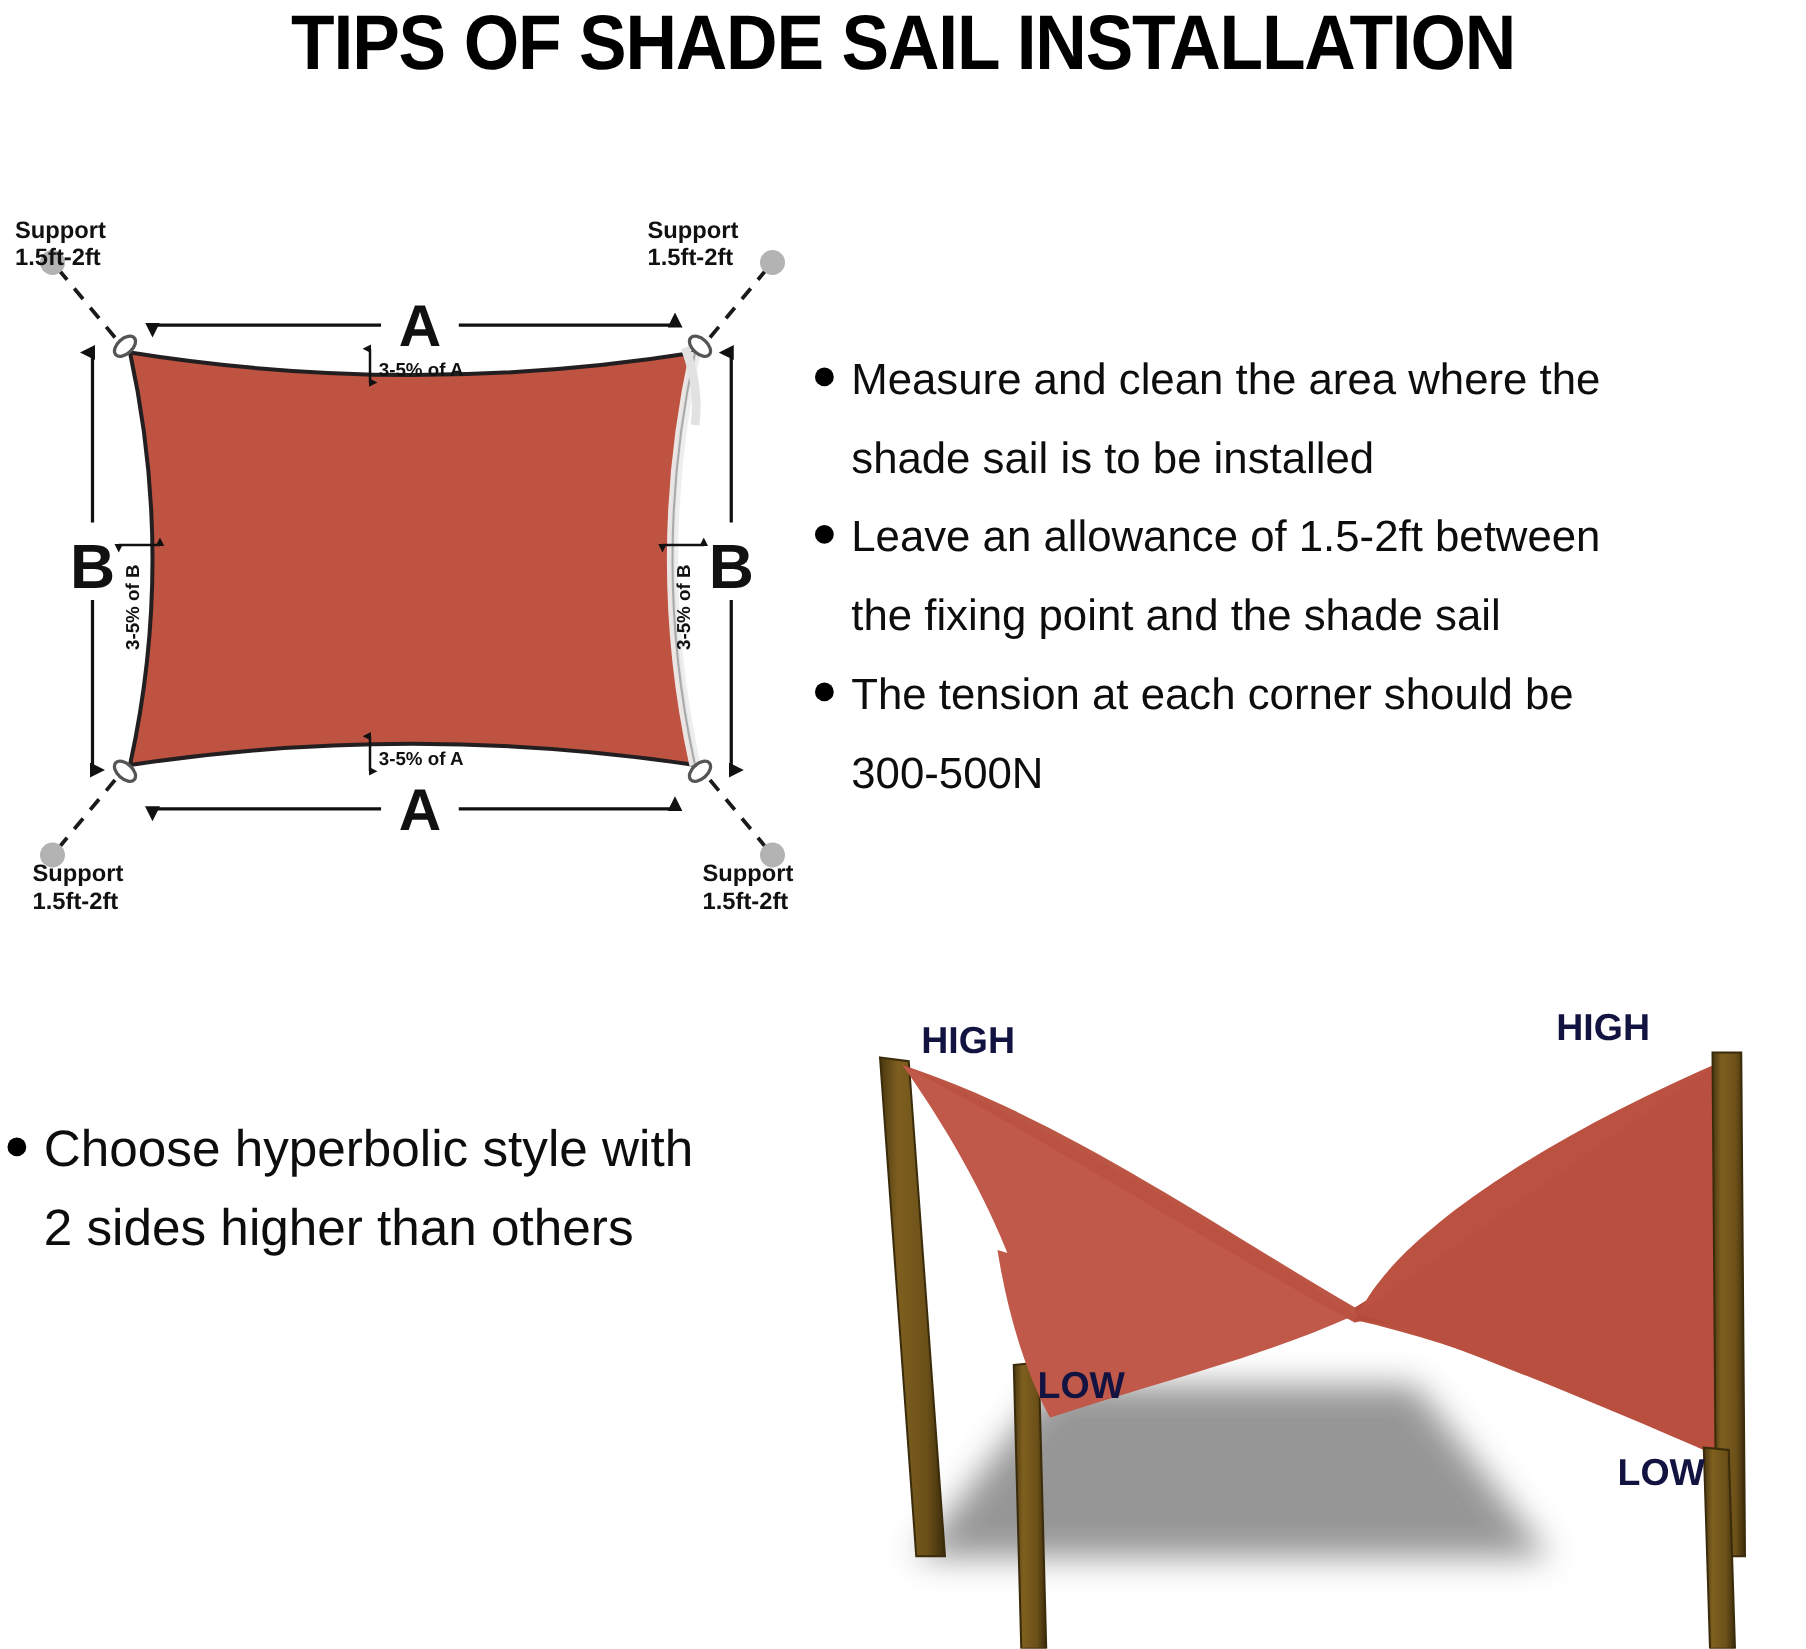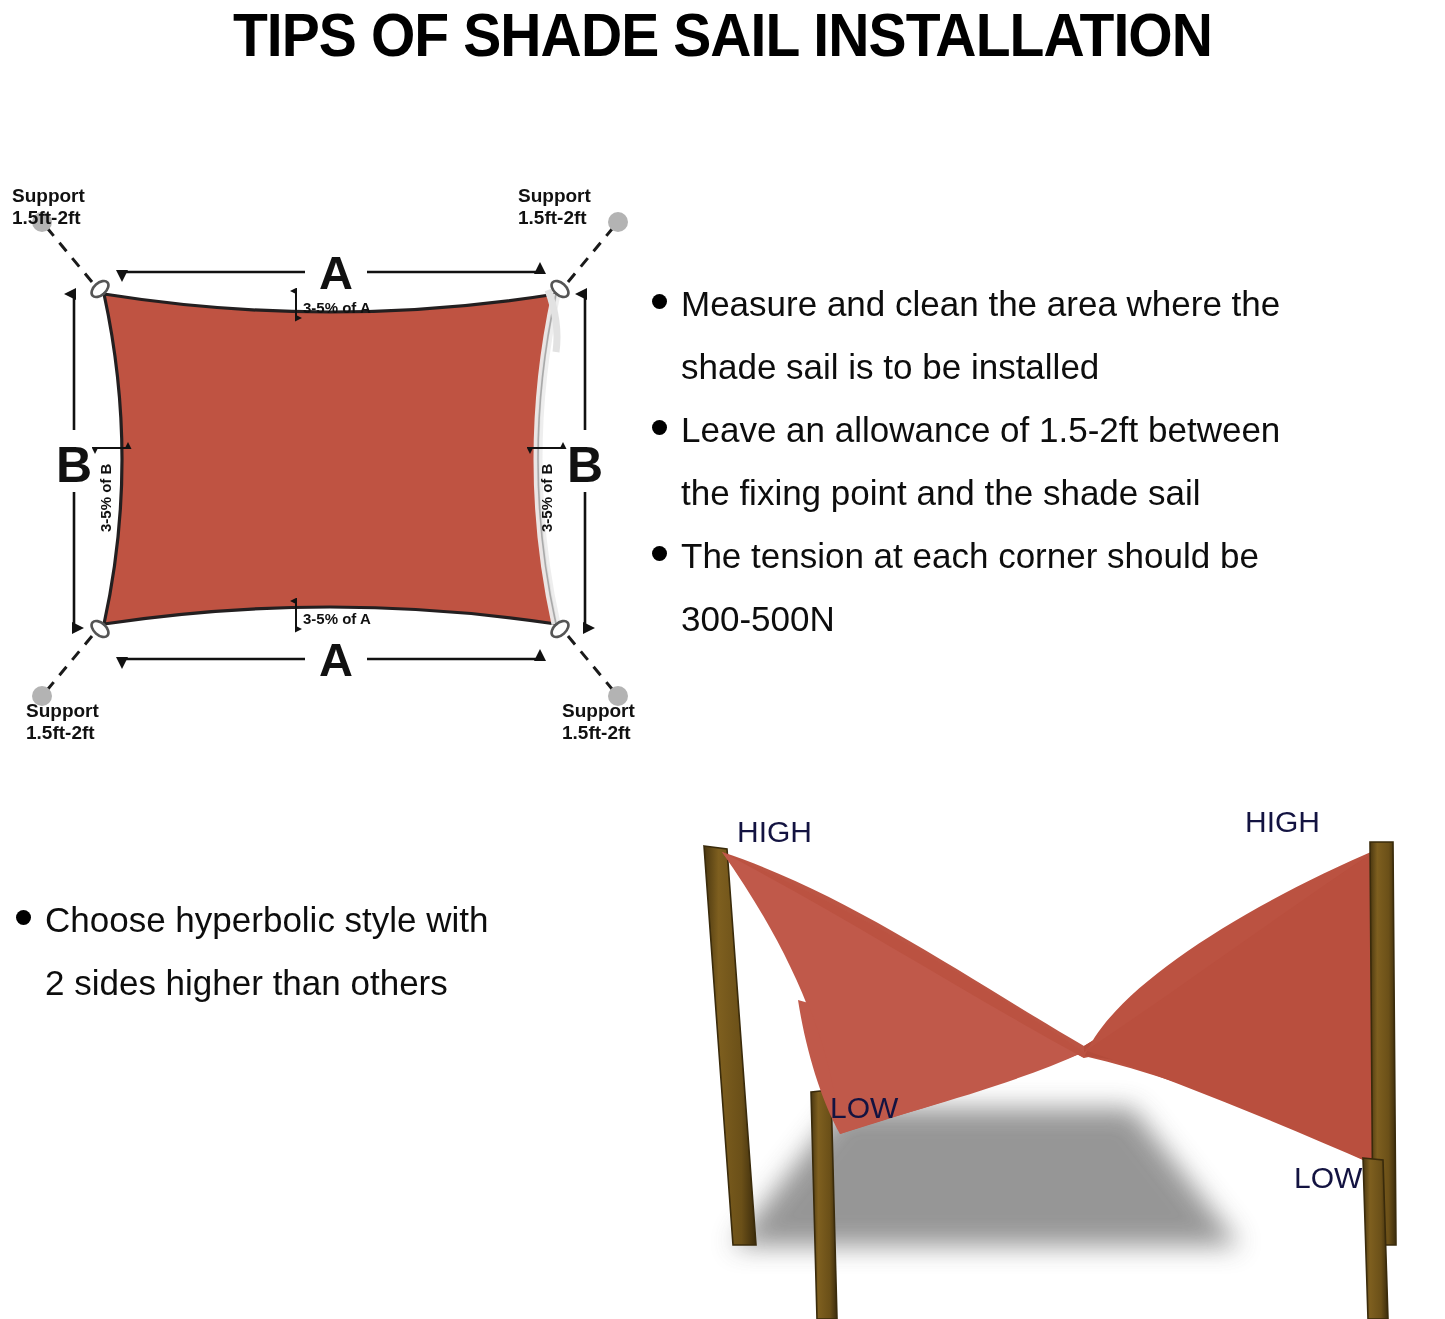"Support" #sail-diagram { top: 172px -> 160px }
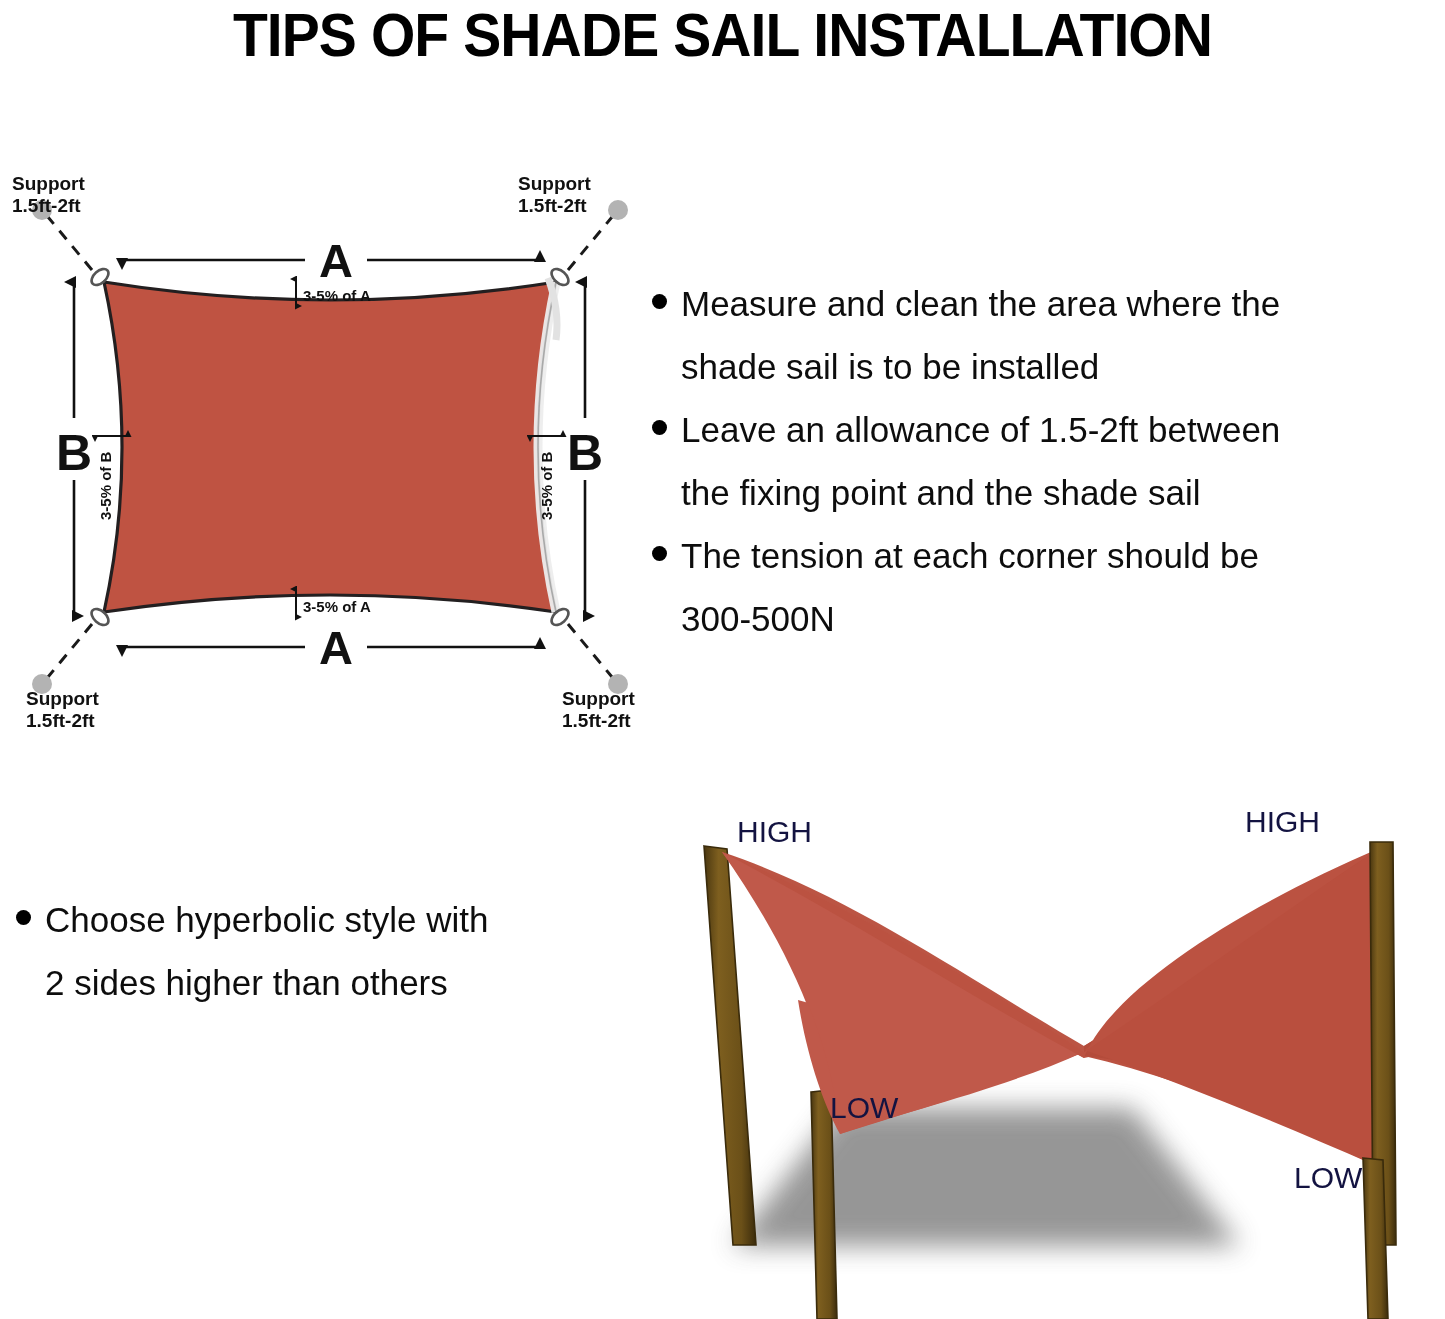"HIGH" #hyper { font-weight: none -> bold }
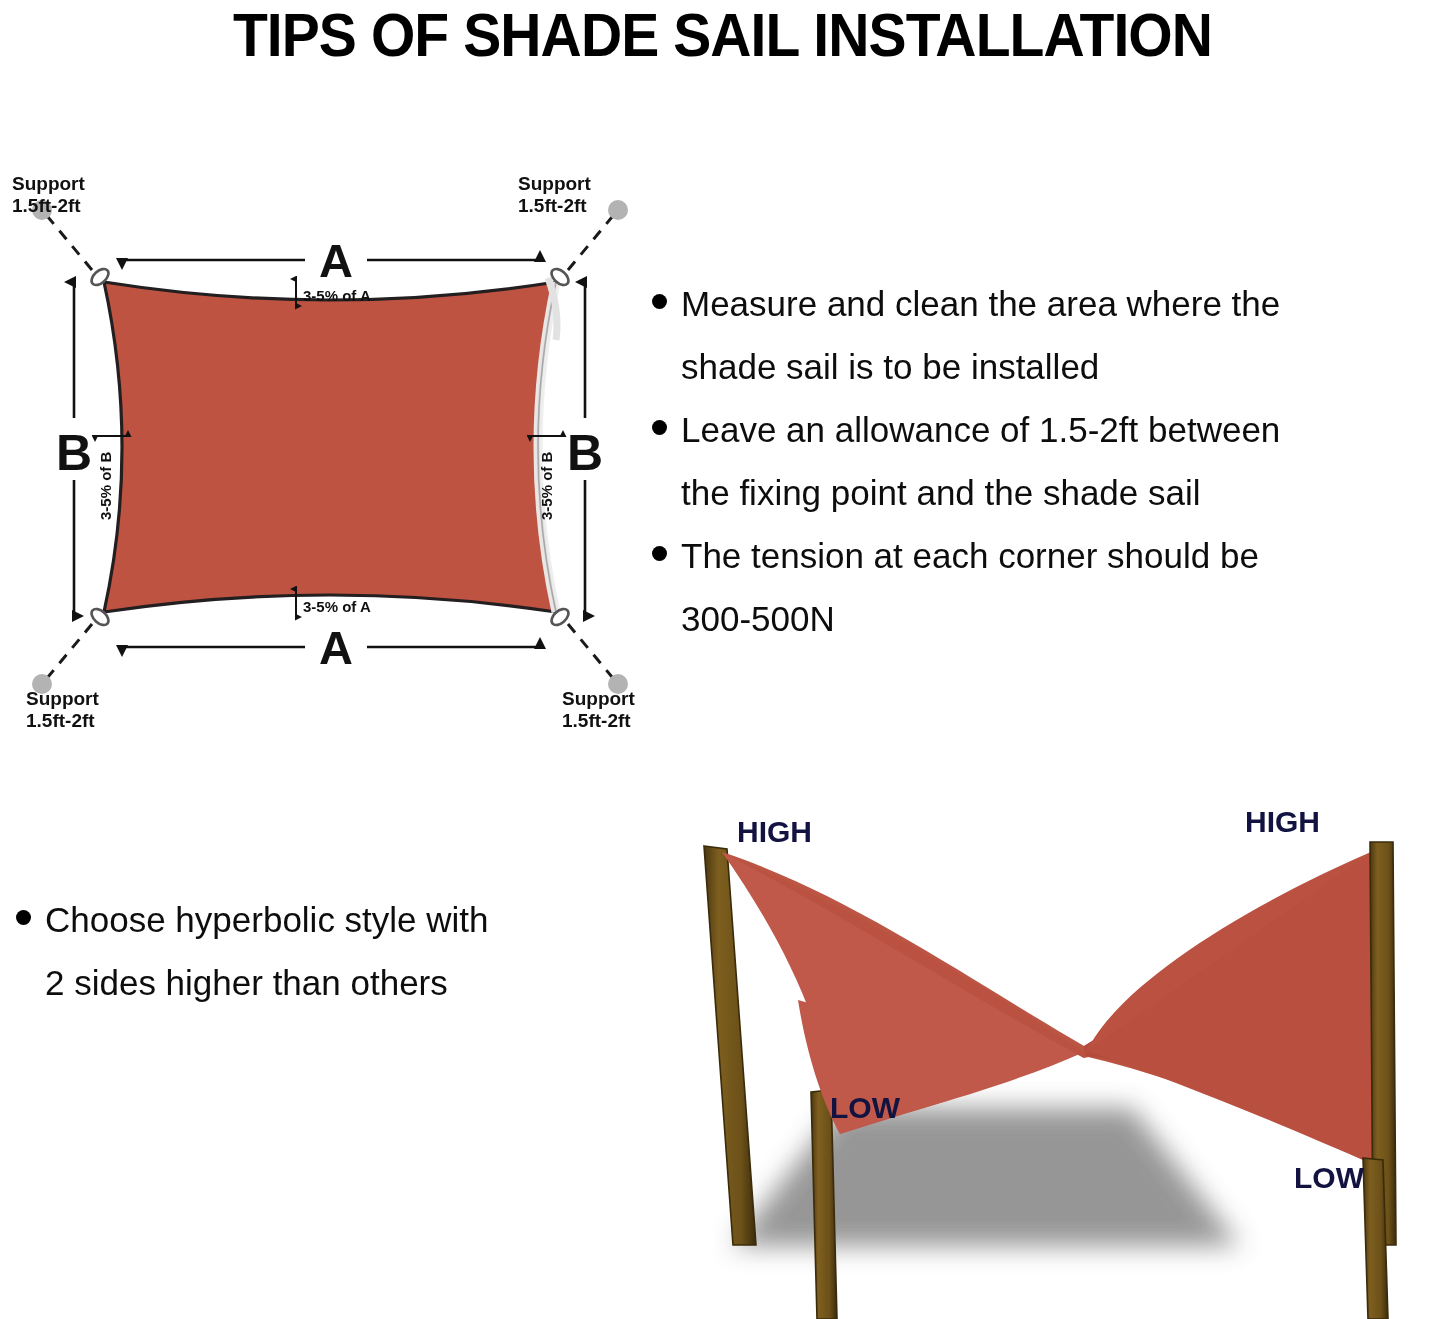"Choose hyperbolic style with" #bullets-left { font-size: 35px -> 41px; left: 16px -> 6px }
